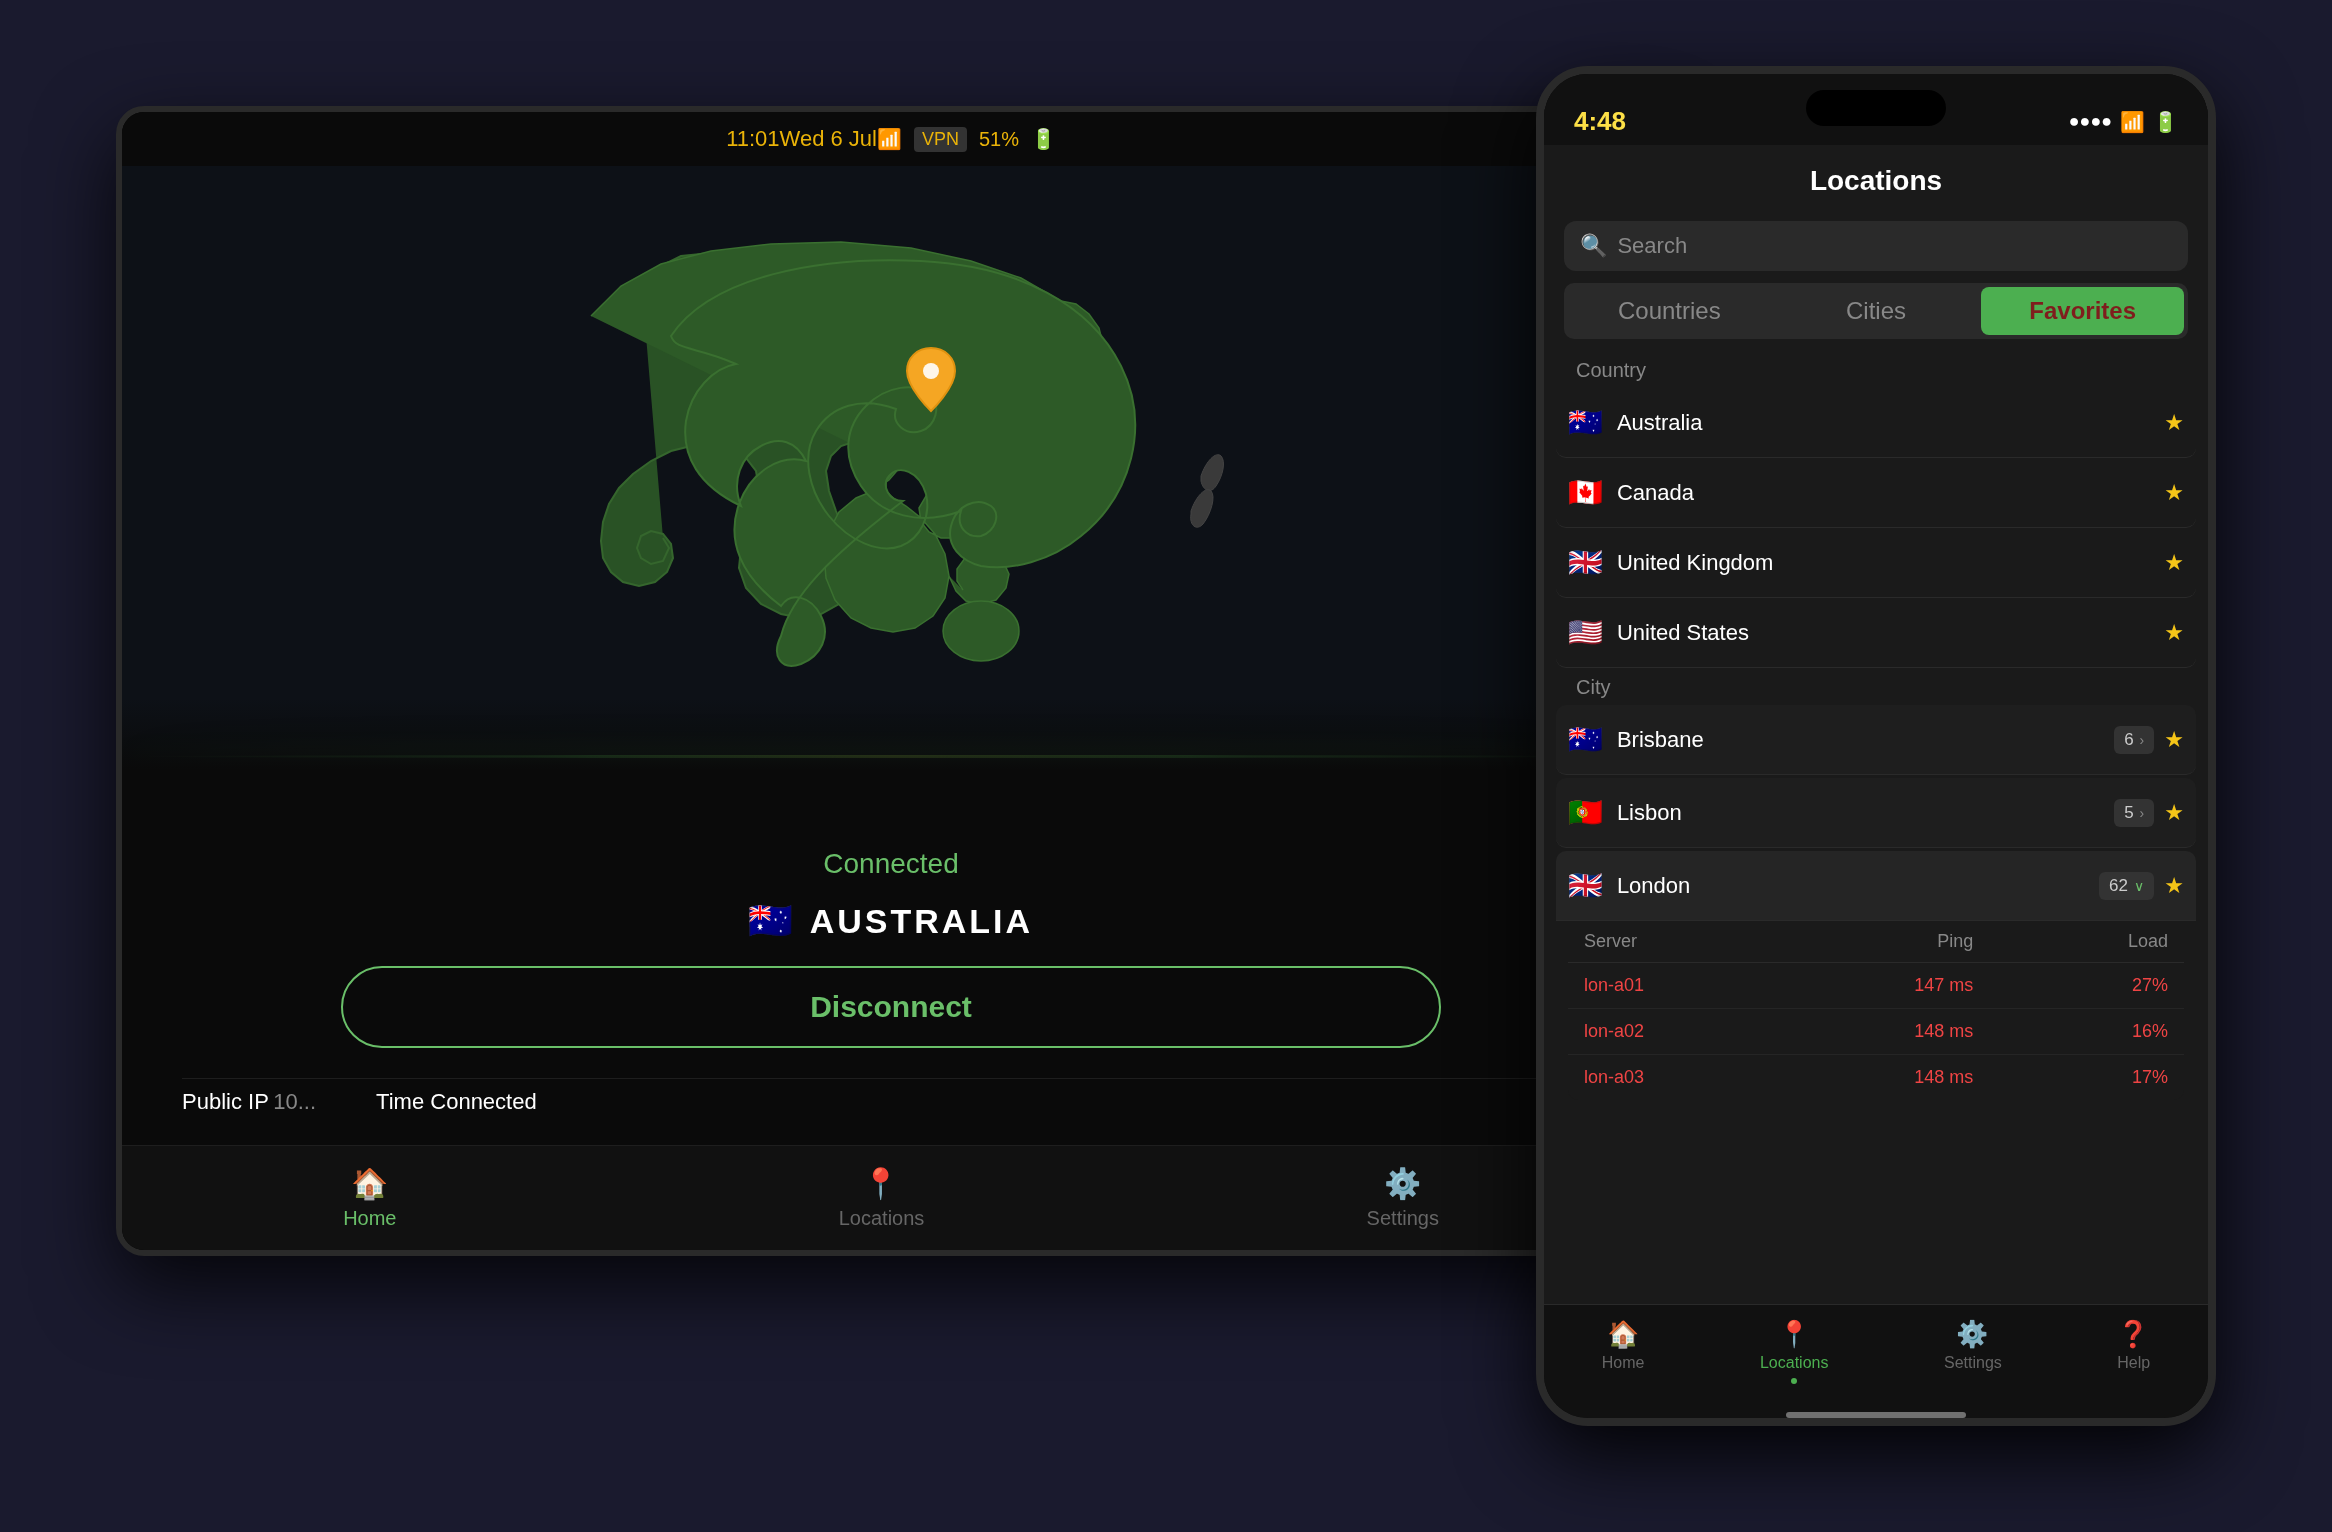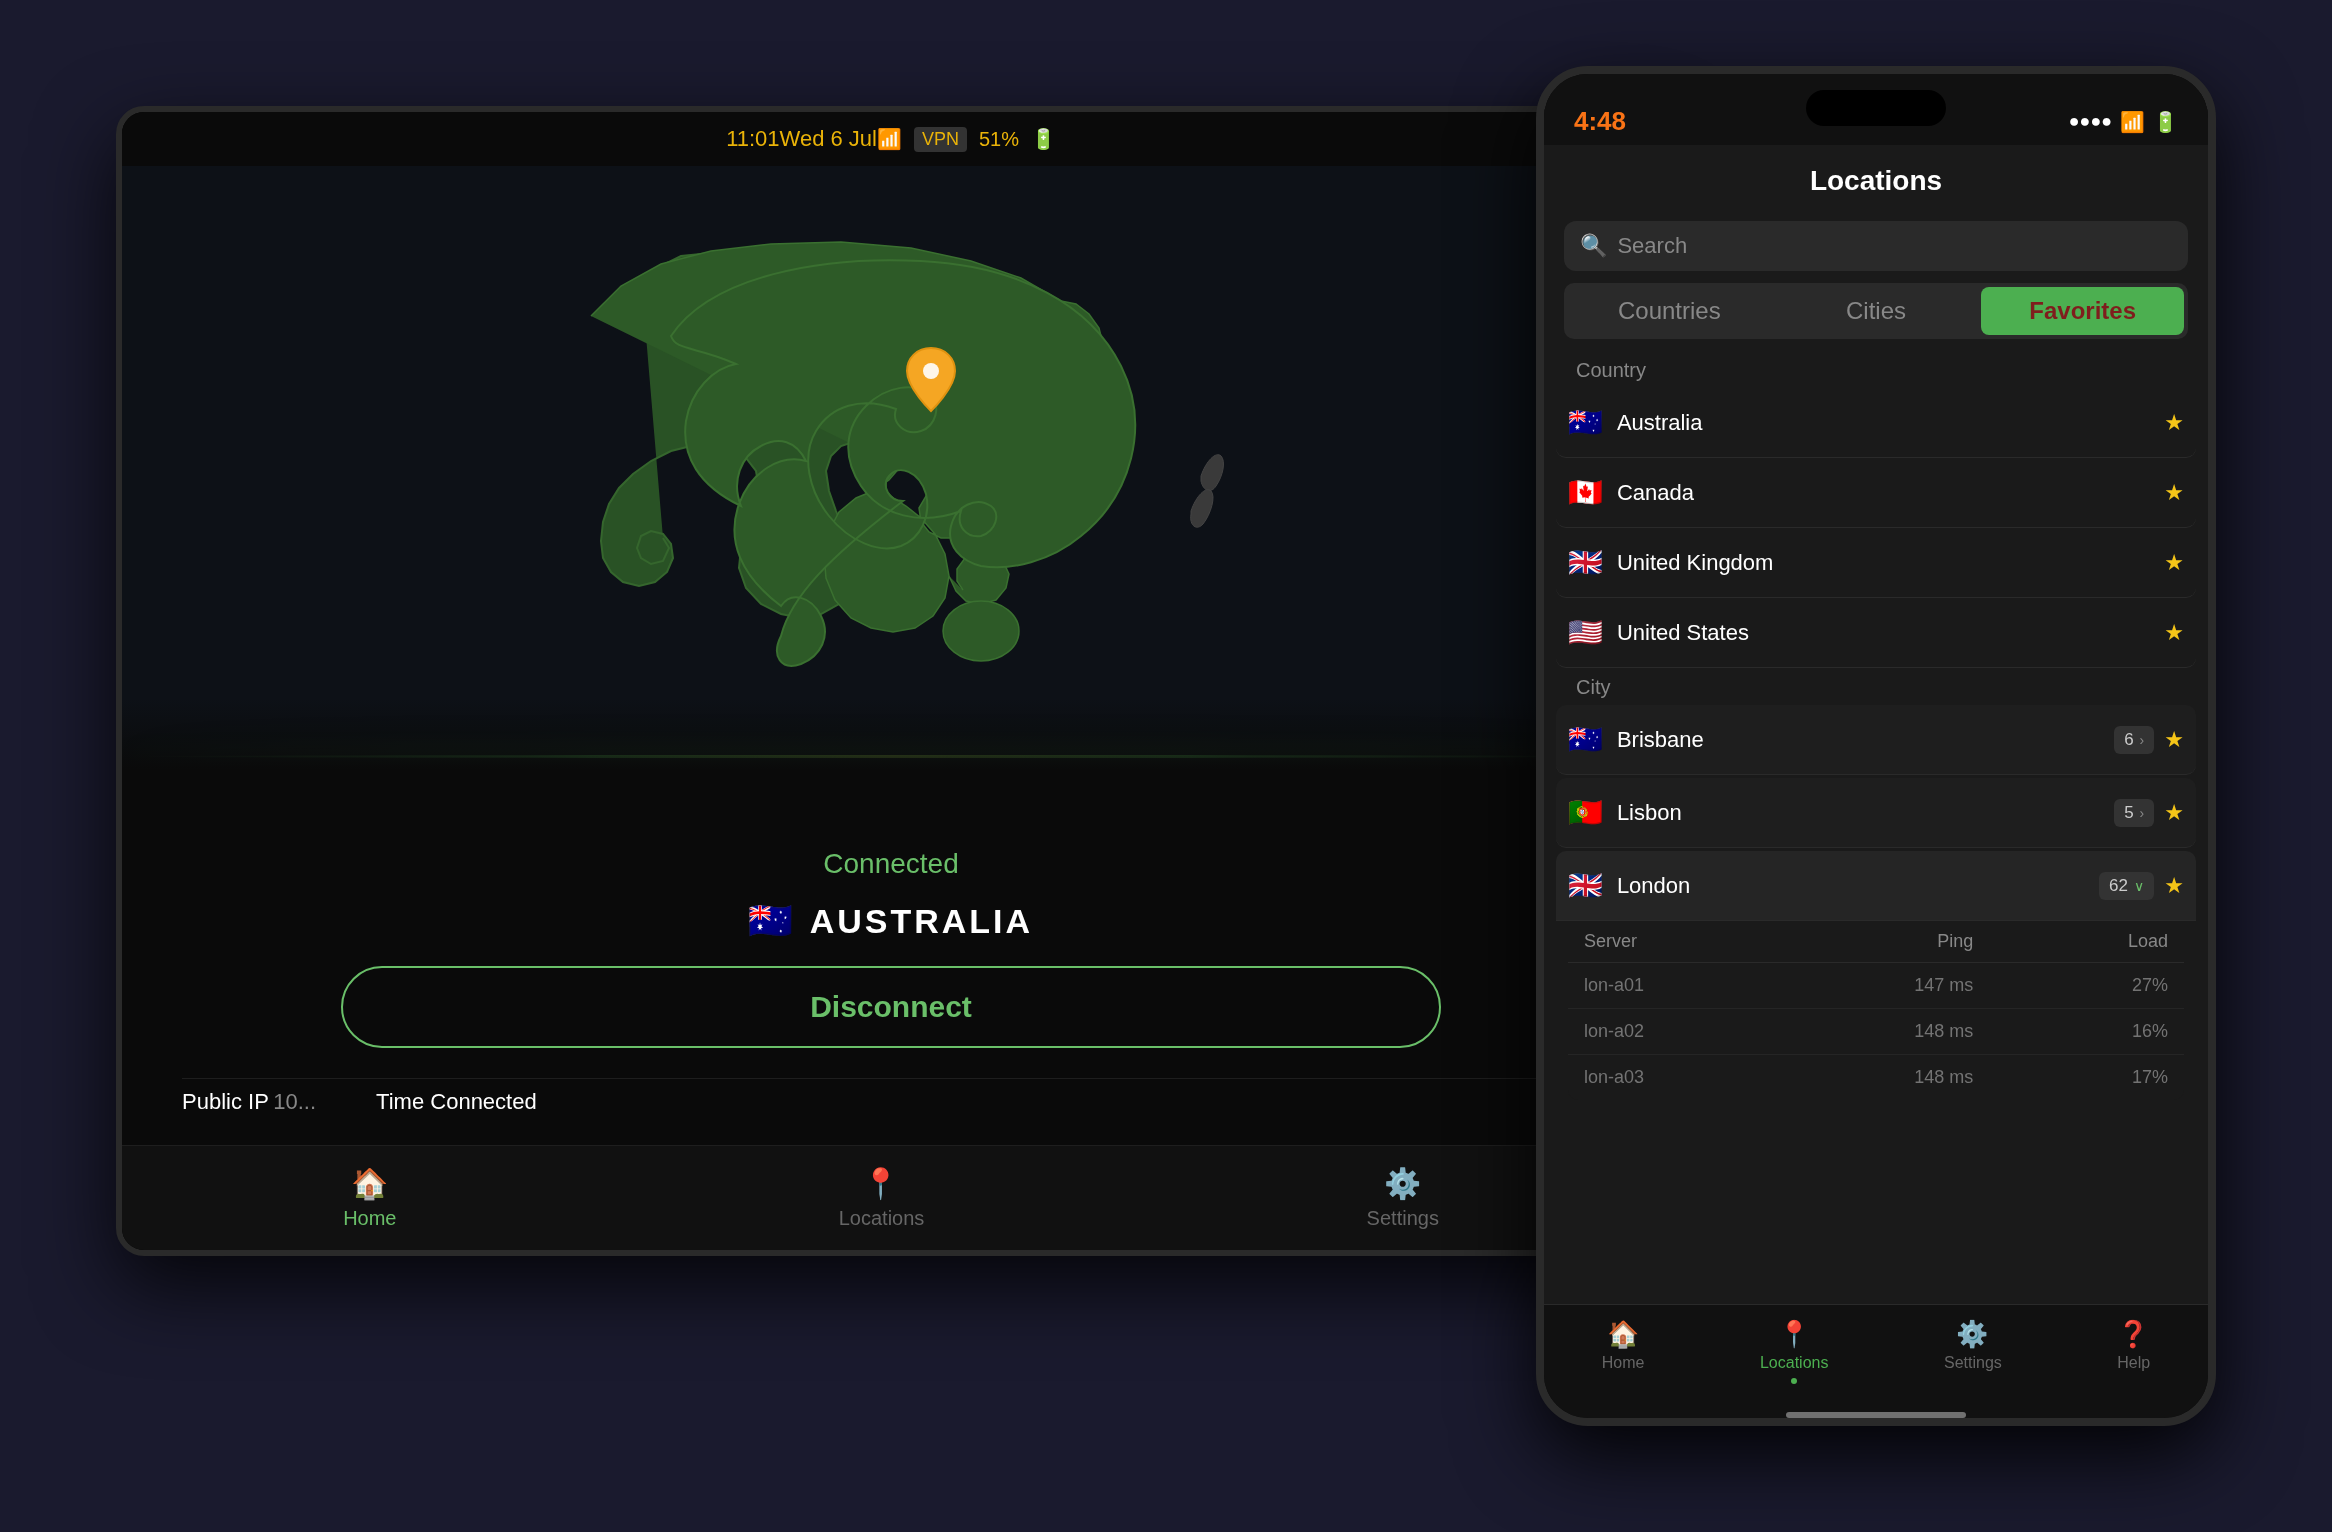"4:48" .phone-time { color: #f97316 -> #fde047 }
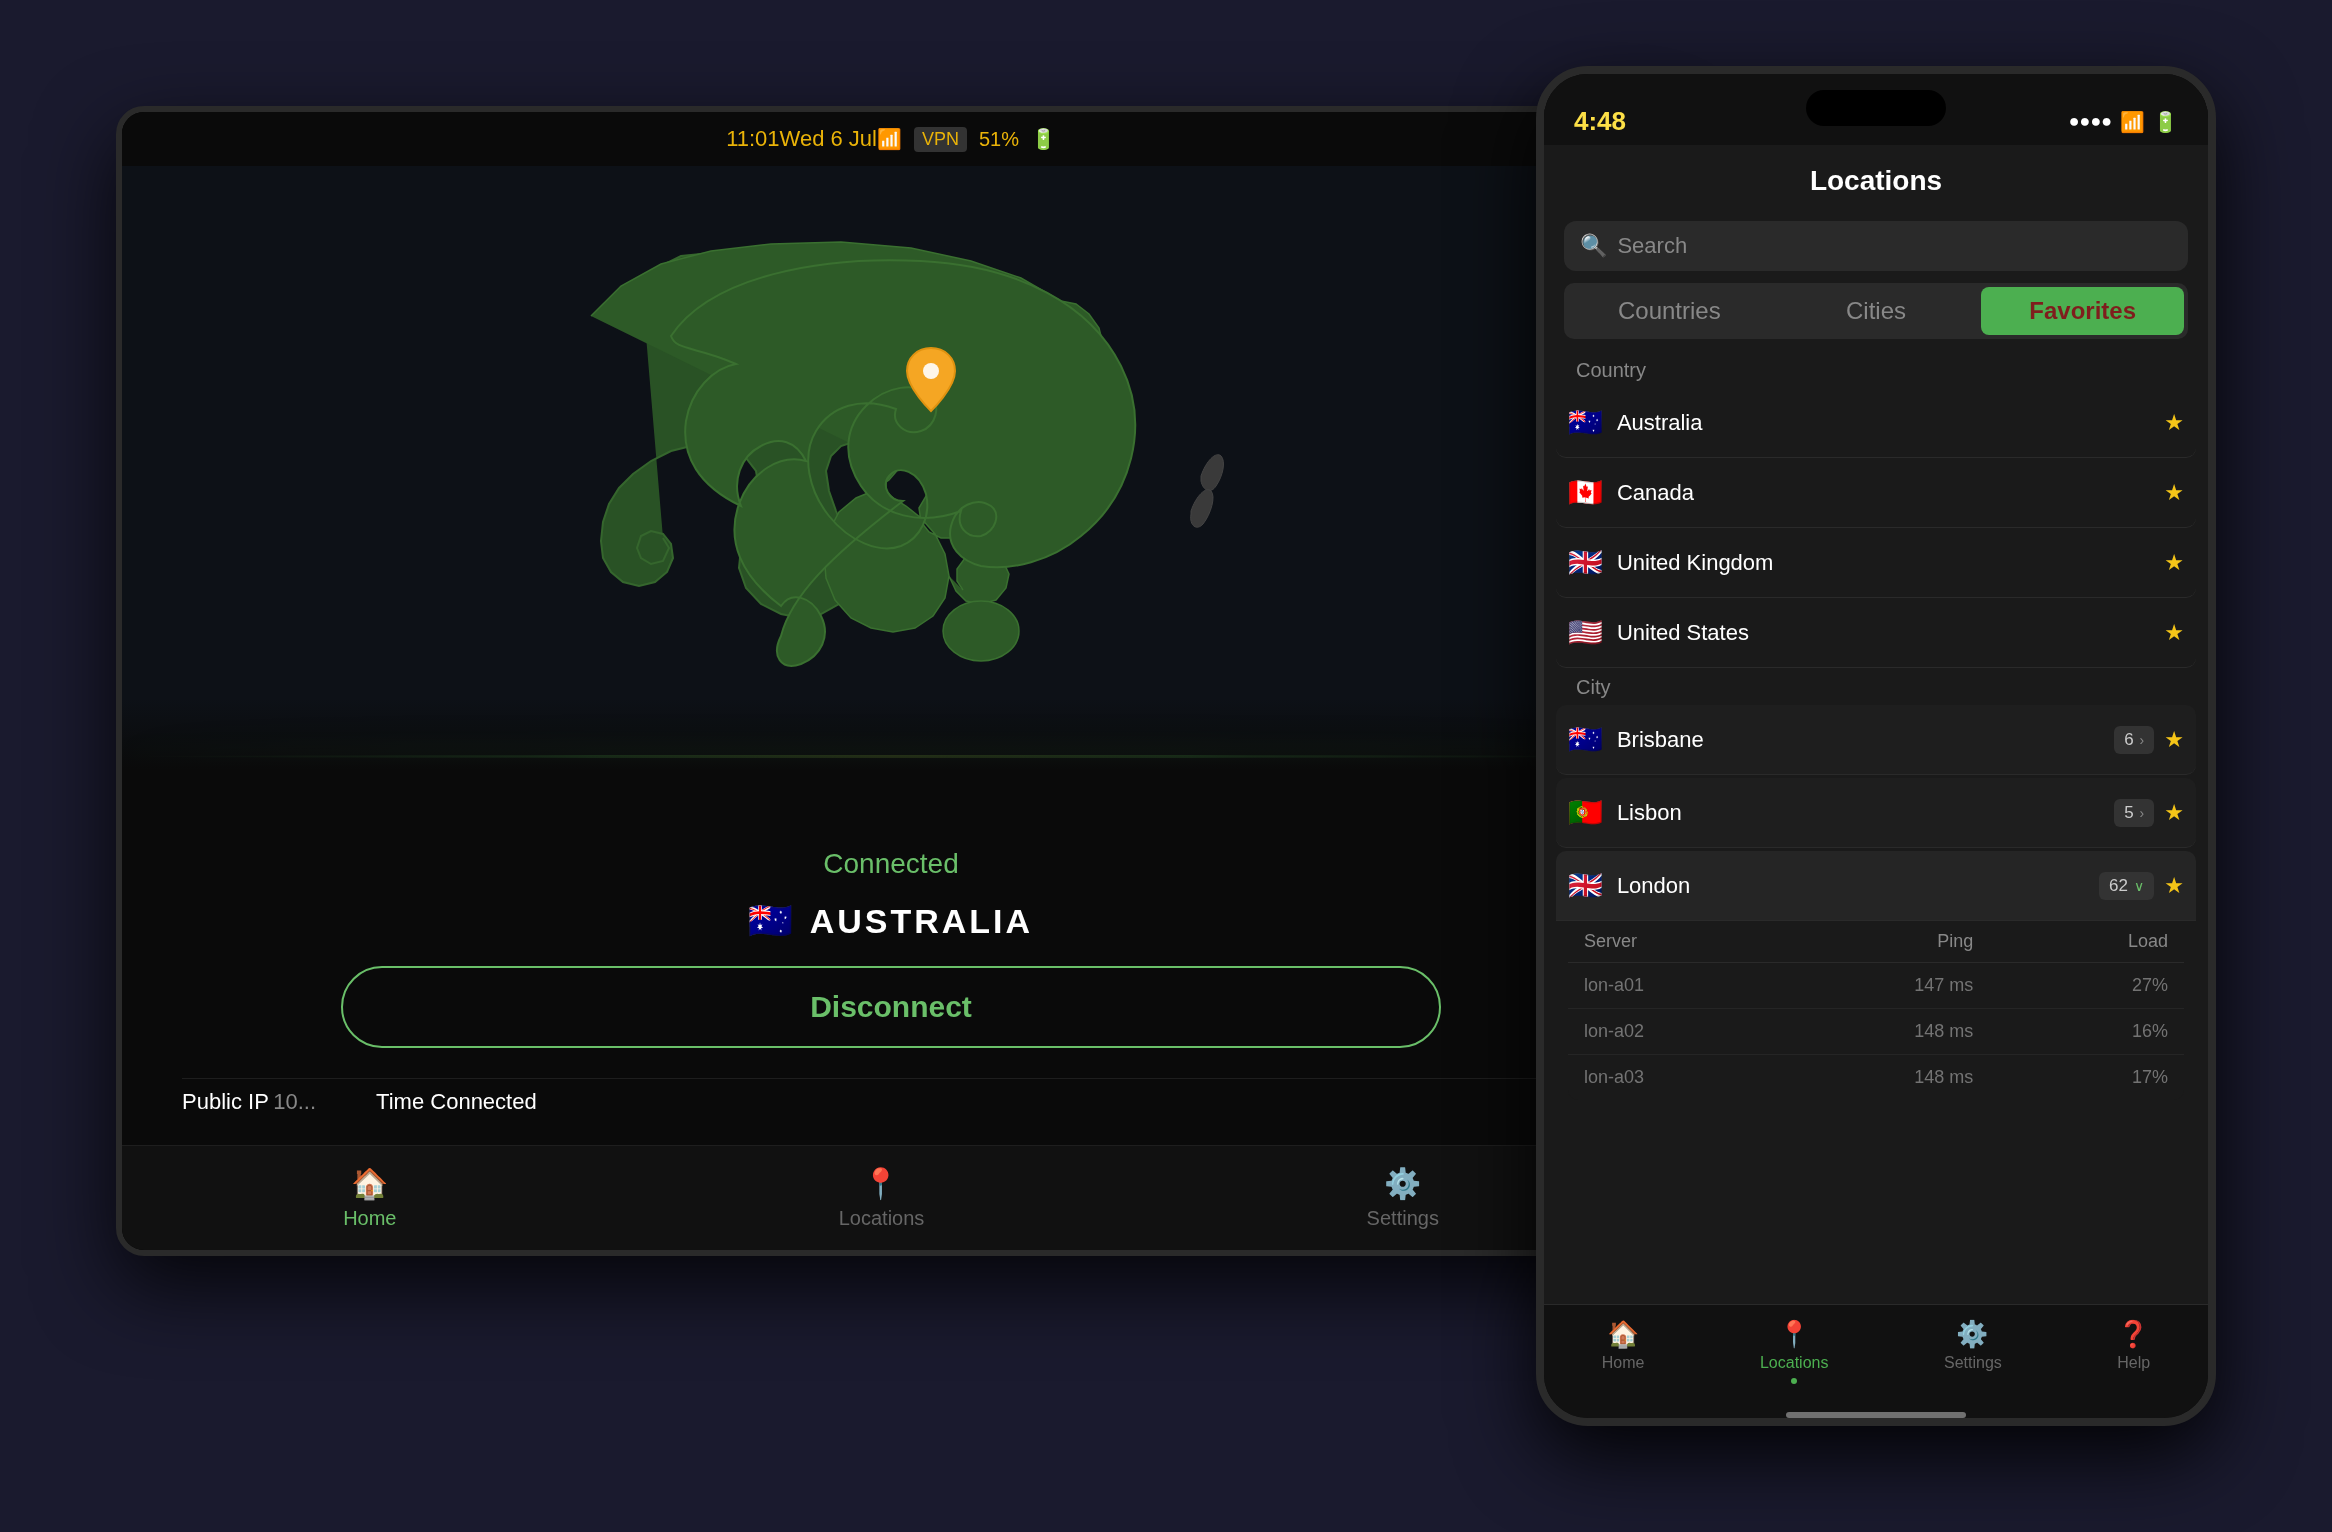"lon-a01" .server-cell { color: #737373 -> #ef4444 }
